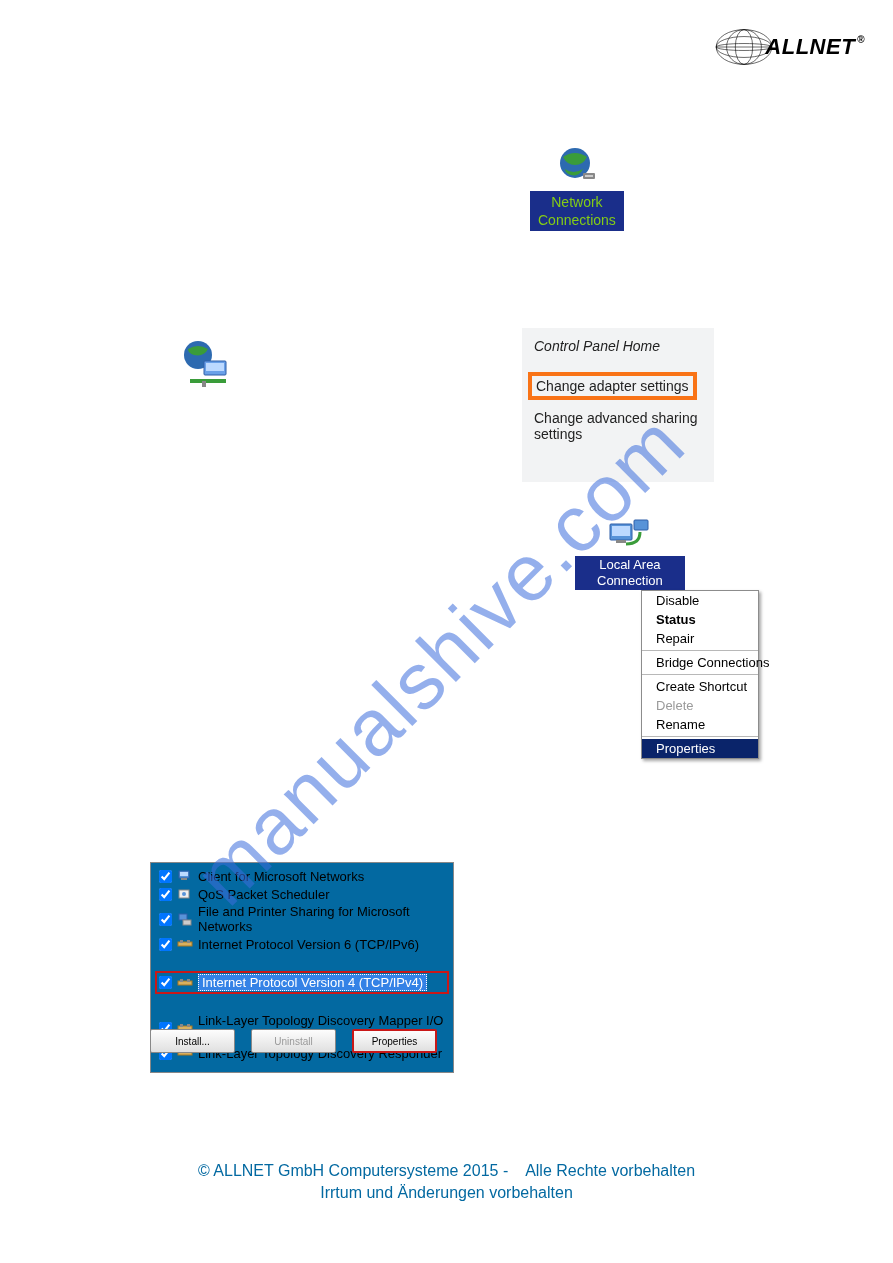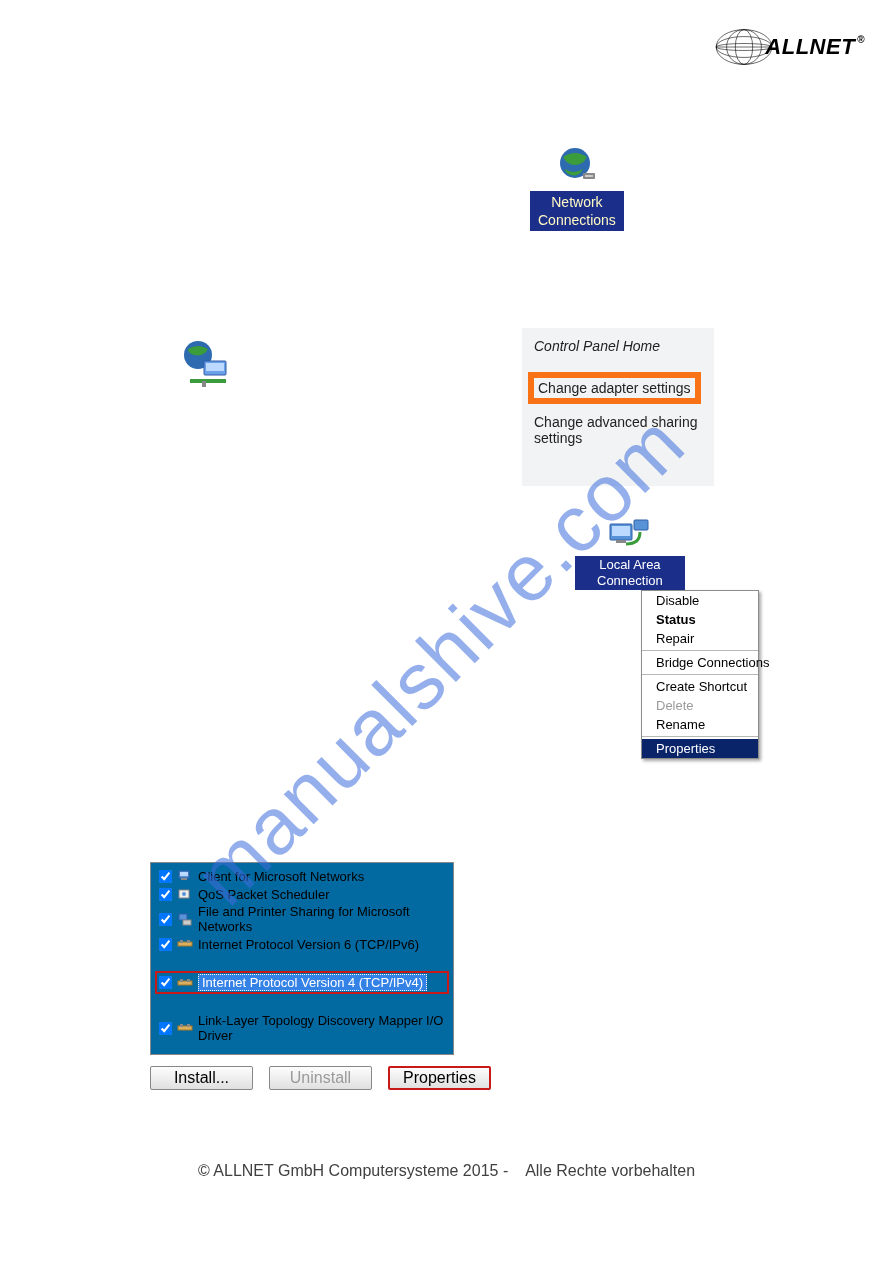"Network" .net-conn .label { color: #fef9c3 -> #84cc16 }
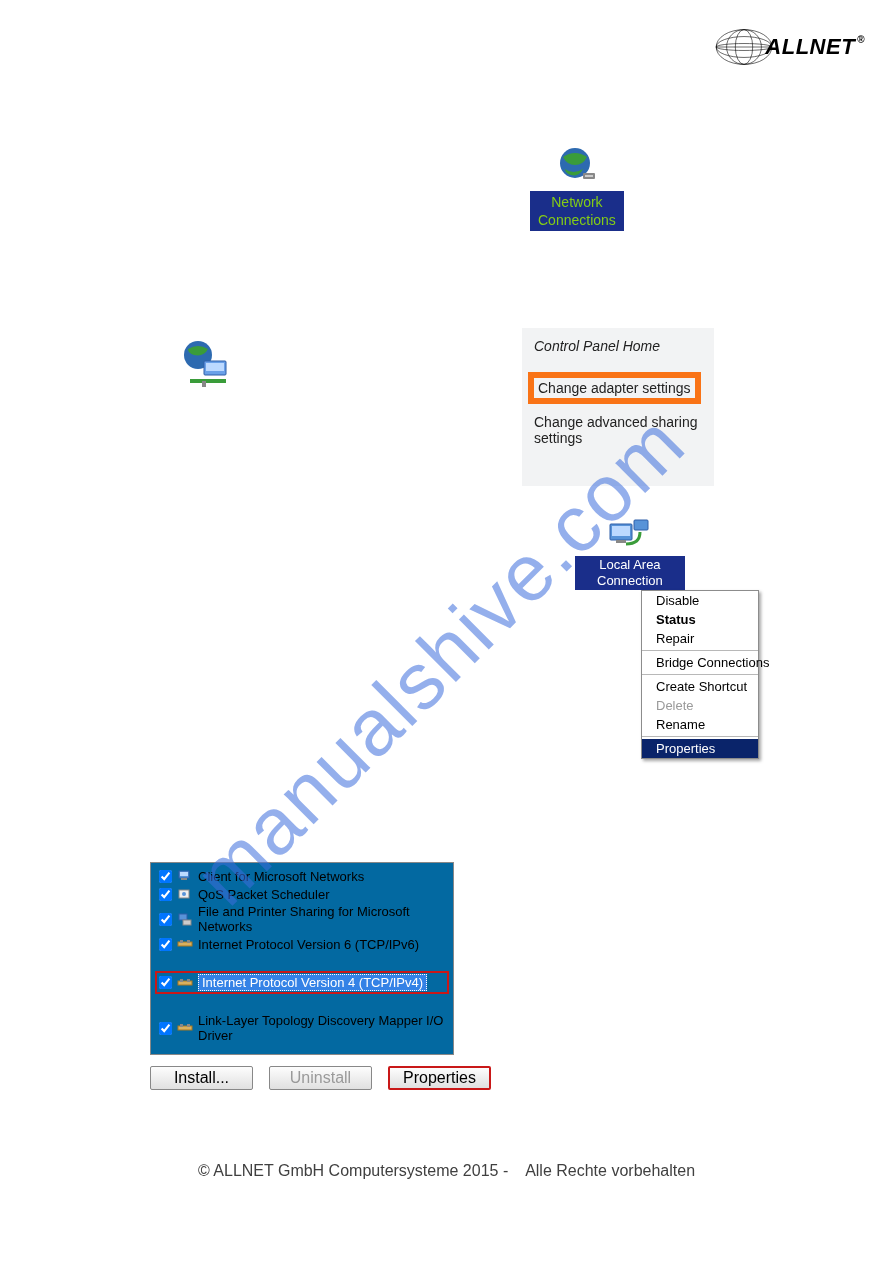"Change adapter settings" .cpanel .adapter { border: 6px solid #f97316 -> 4px solid #f97316 }
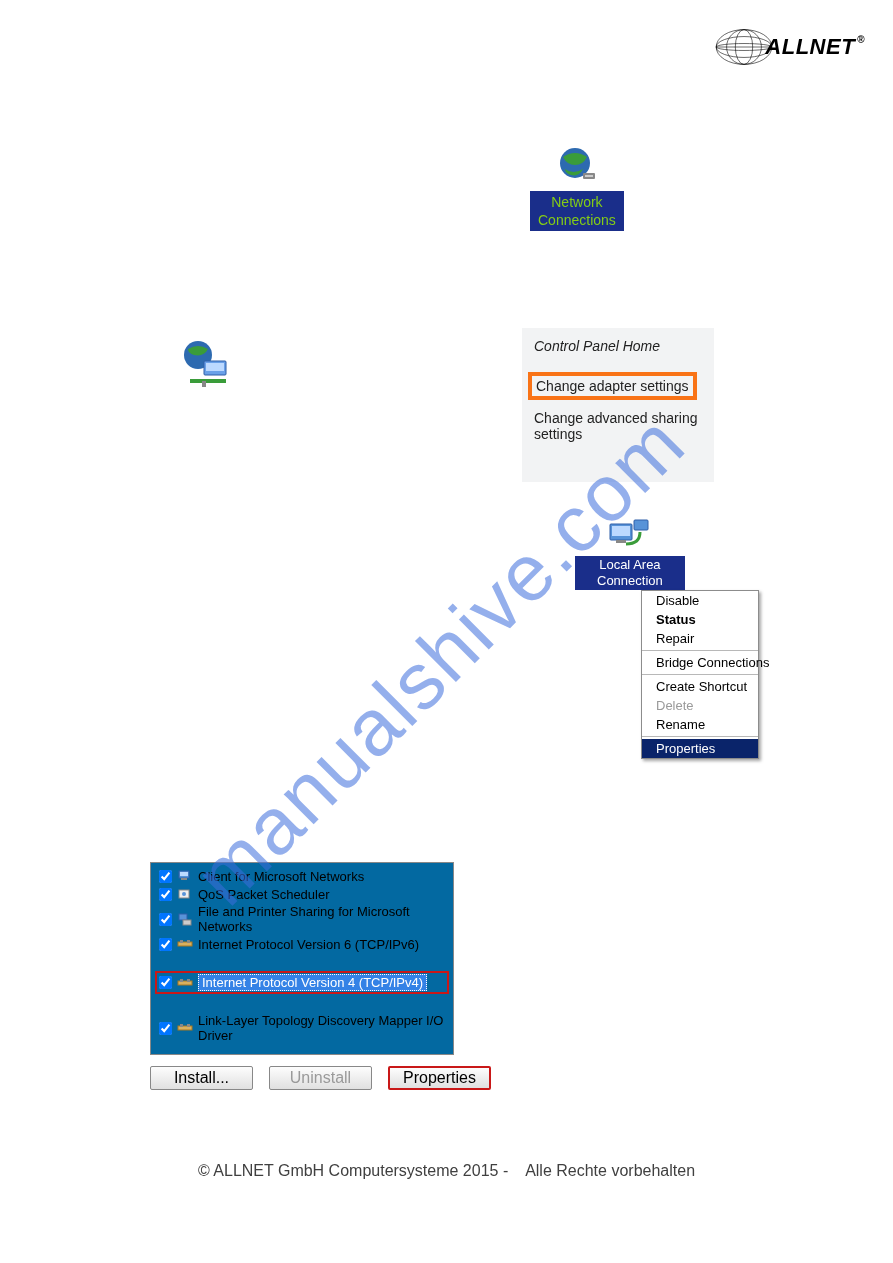"Install..." .btn { font-size: 16px -> 10px; margin-top: 37px -> none; width: 103px -> 85px }
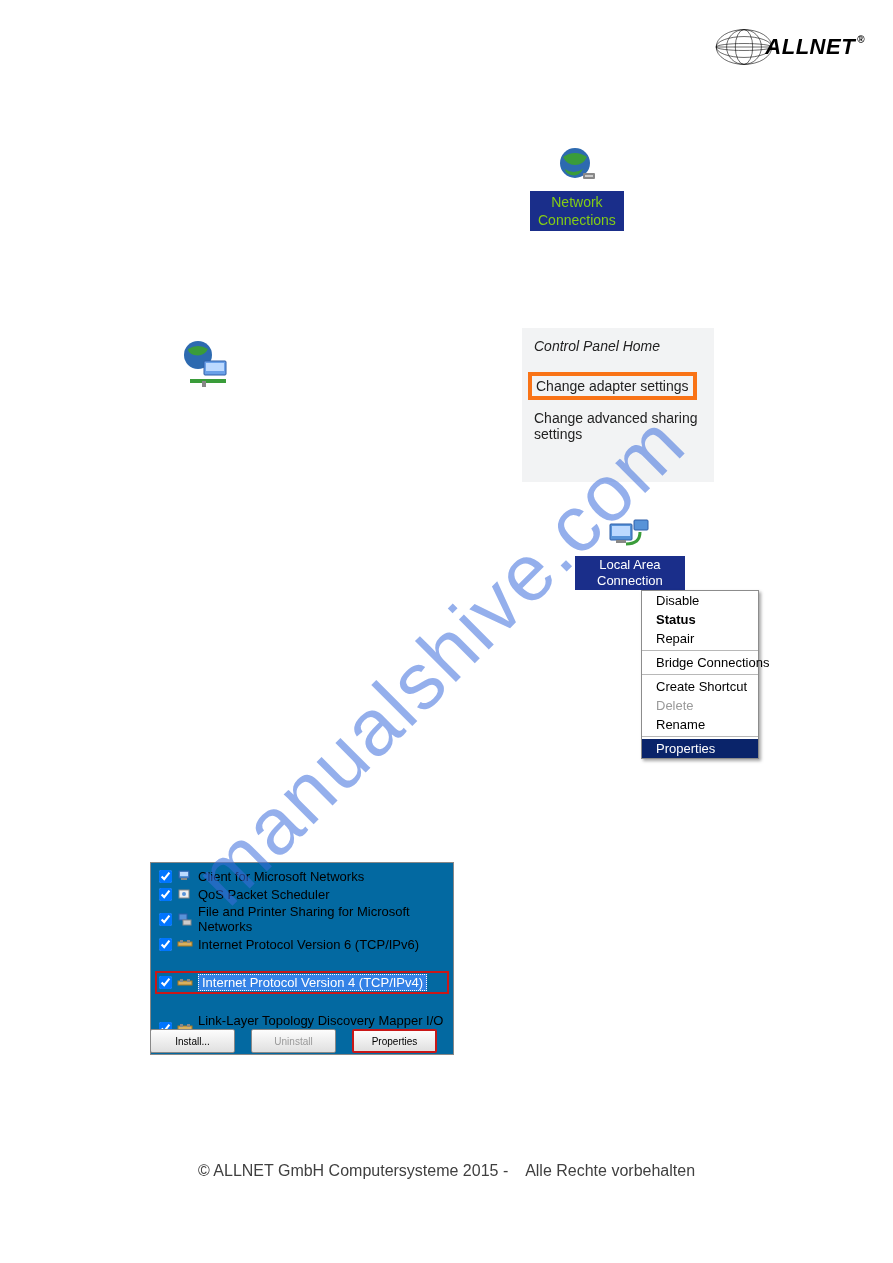"Link-Layer Topology Discovery Responder" div.row { html: none -> <div> <input> <span> <svg> <rect></rect> <rect></rect> <rect></rect> </svg> </span> <span>Link-Layer Topology Discovery Responder</span> </div> }
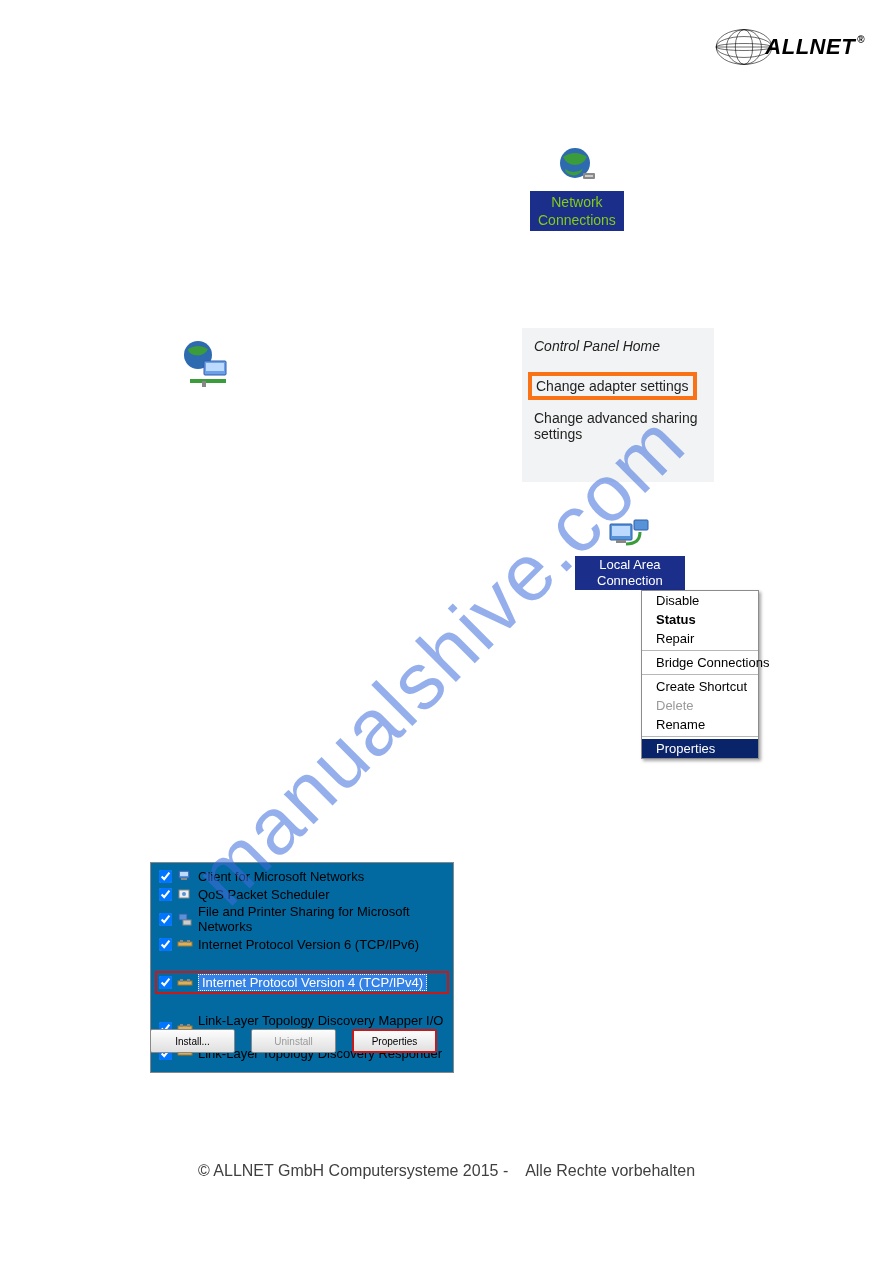"© ALLNET GmbH Computersysteme 2015" .footer { color: #404040 -> #0369a1 }
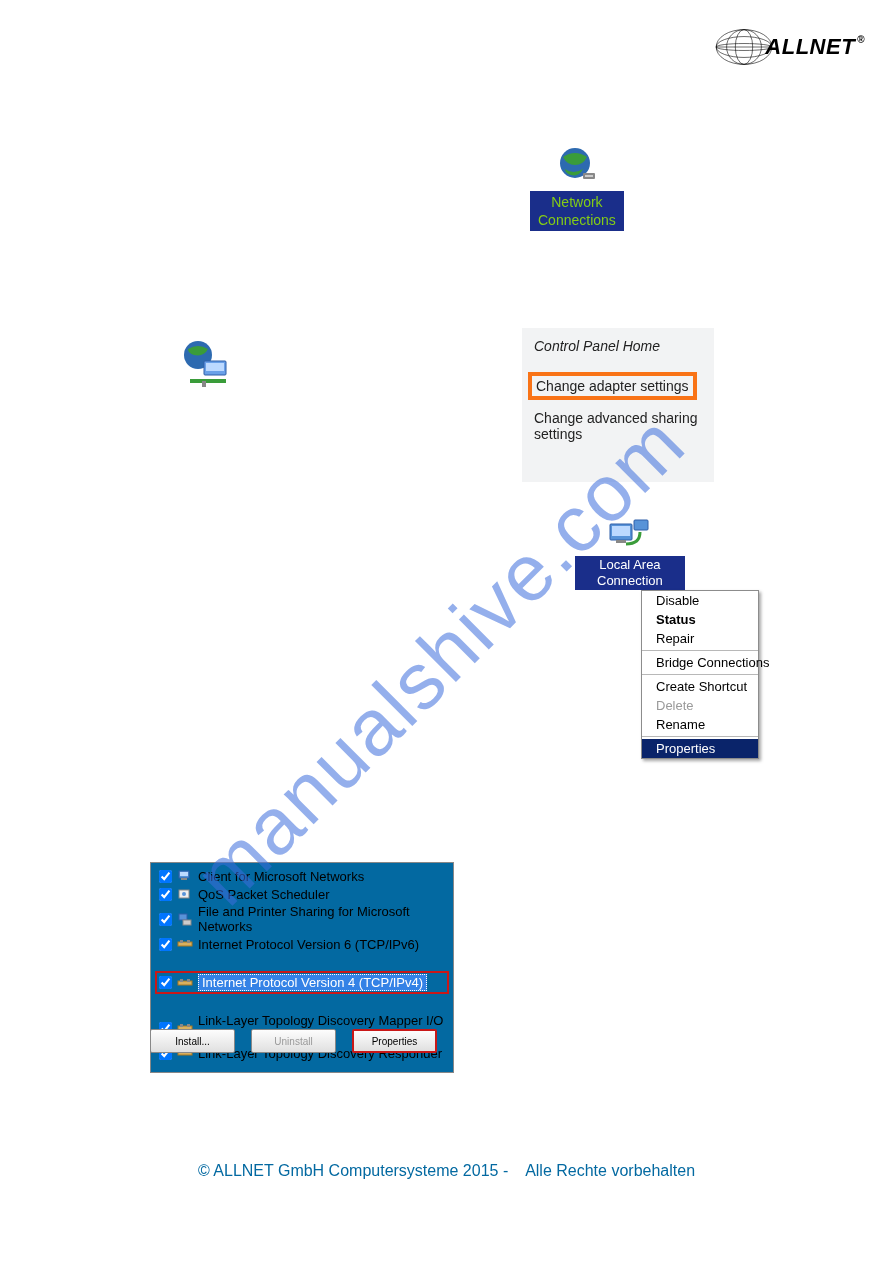"Irrtum und Änderungen vorbehalten" div { html: none -> <div>Irrtum und Änderungen vorbehalten</div> }
